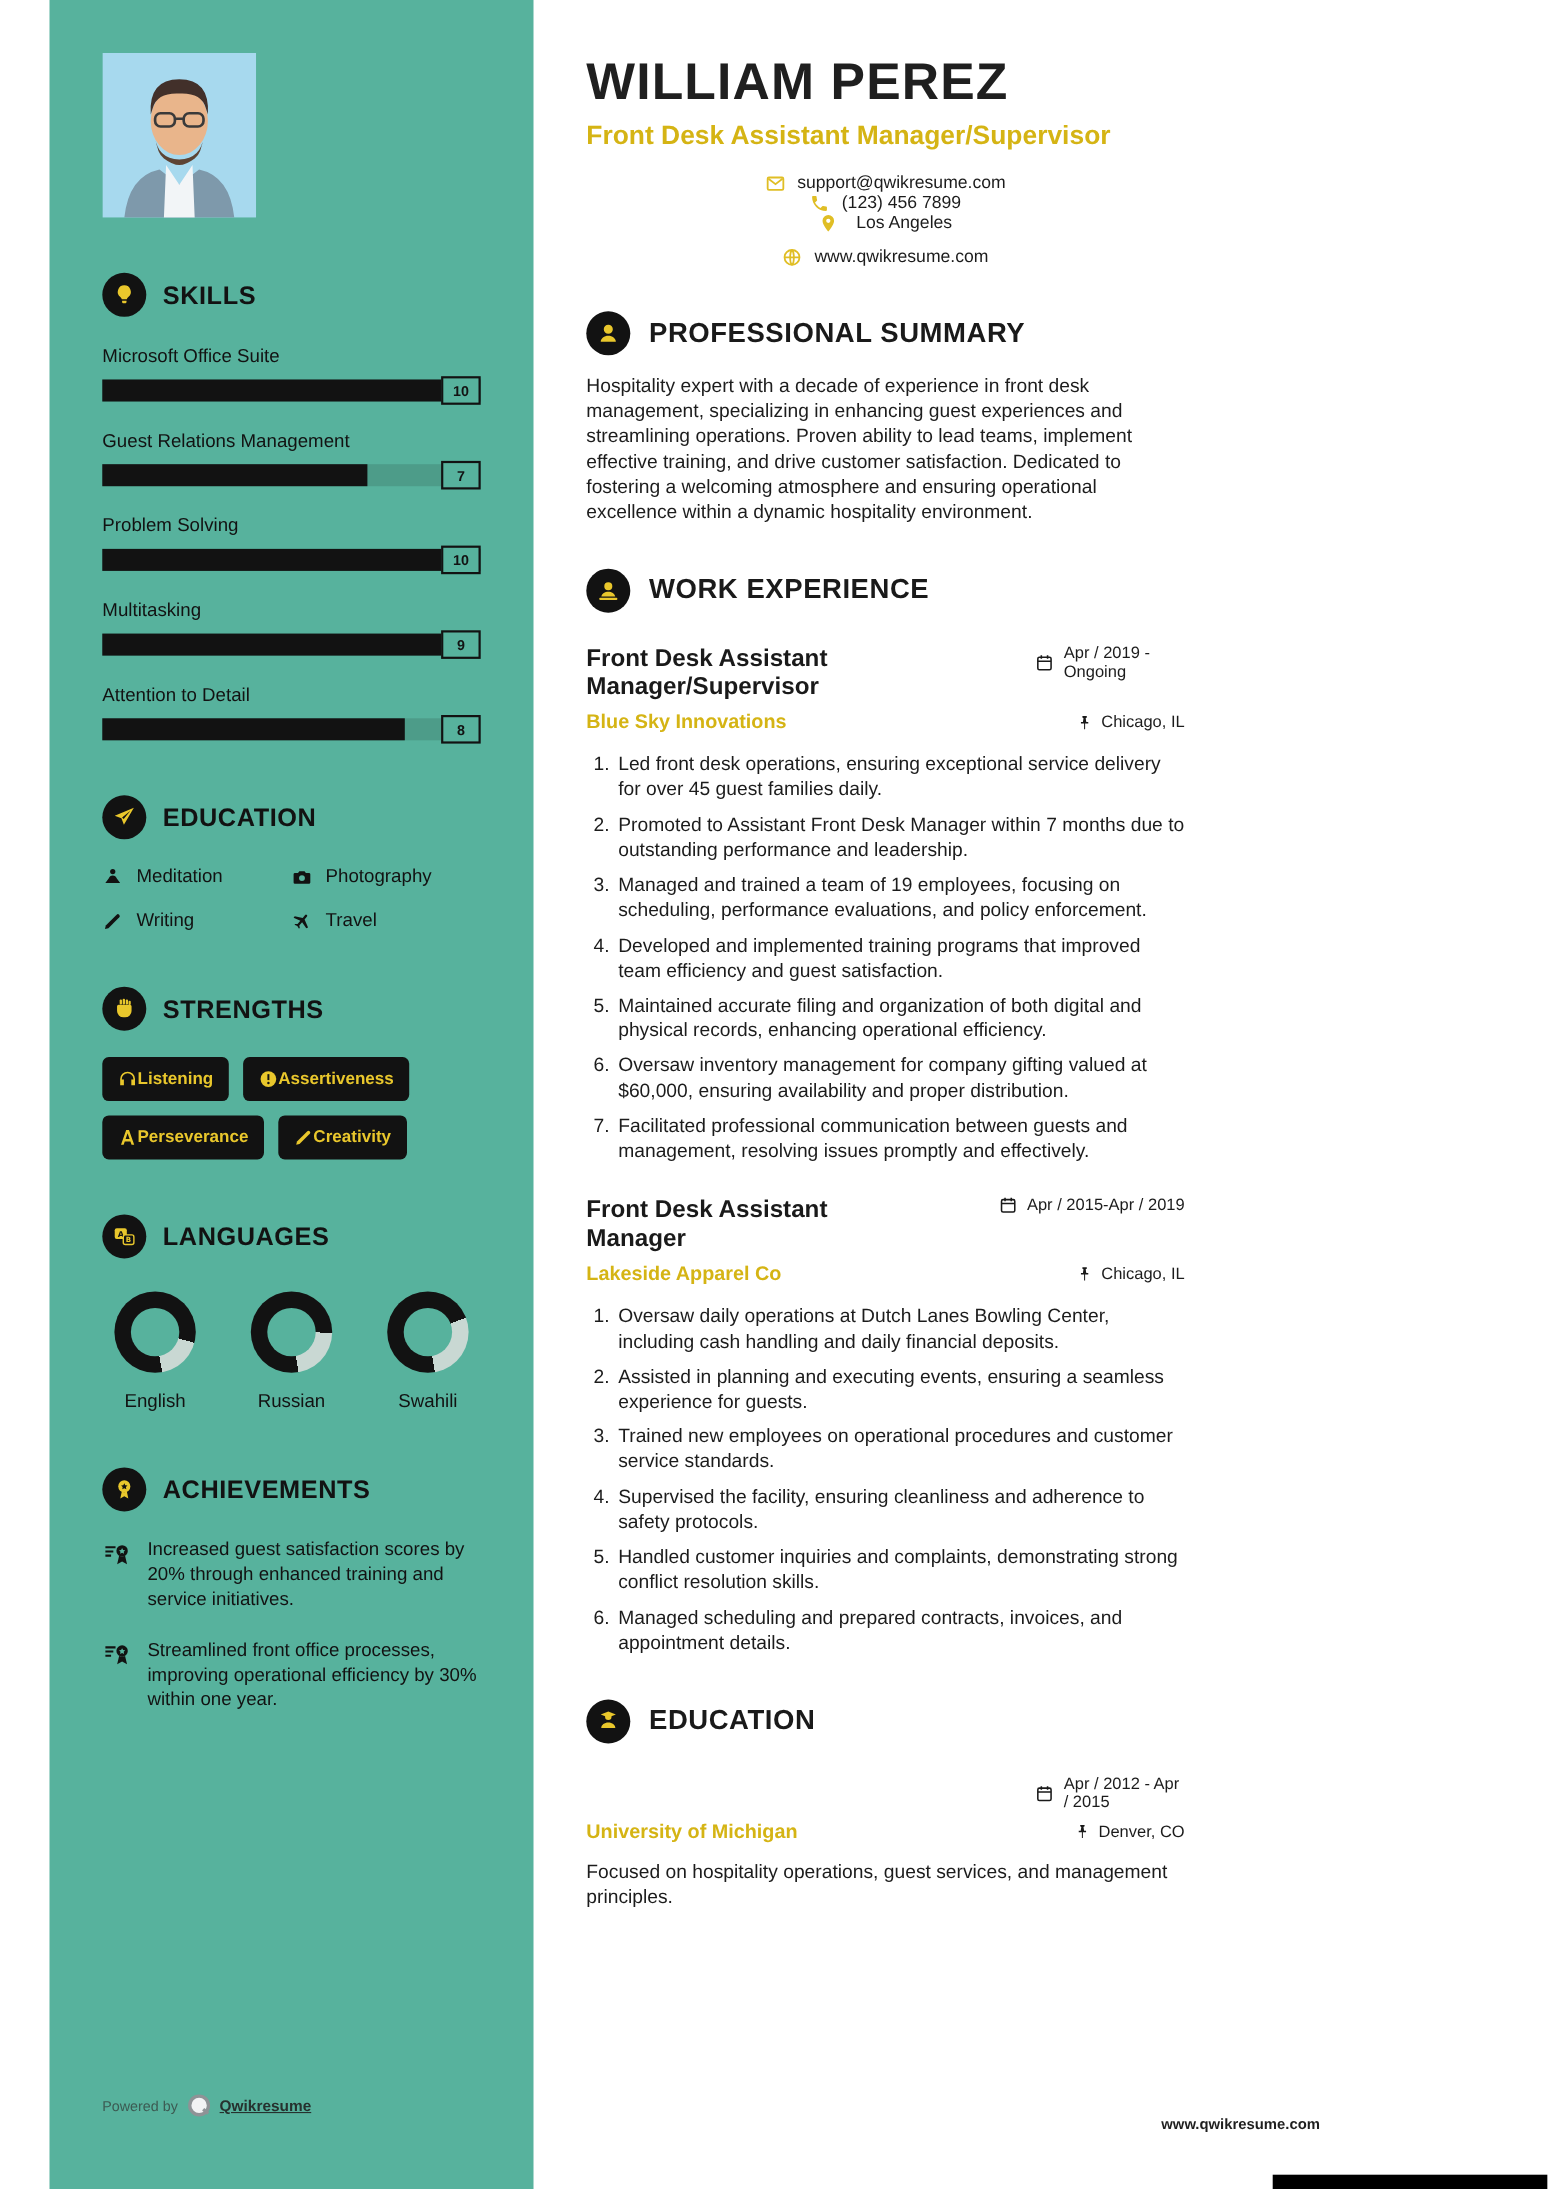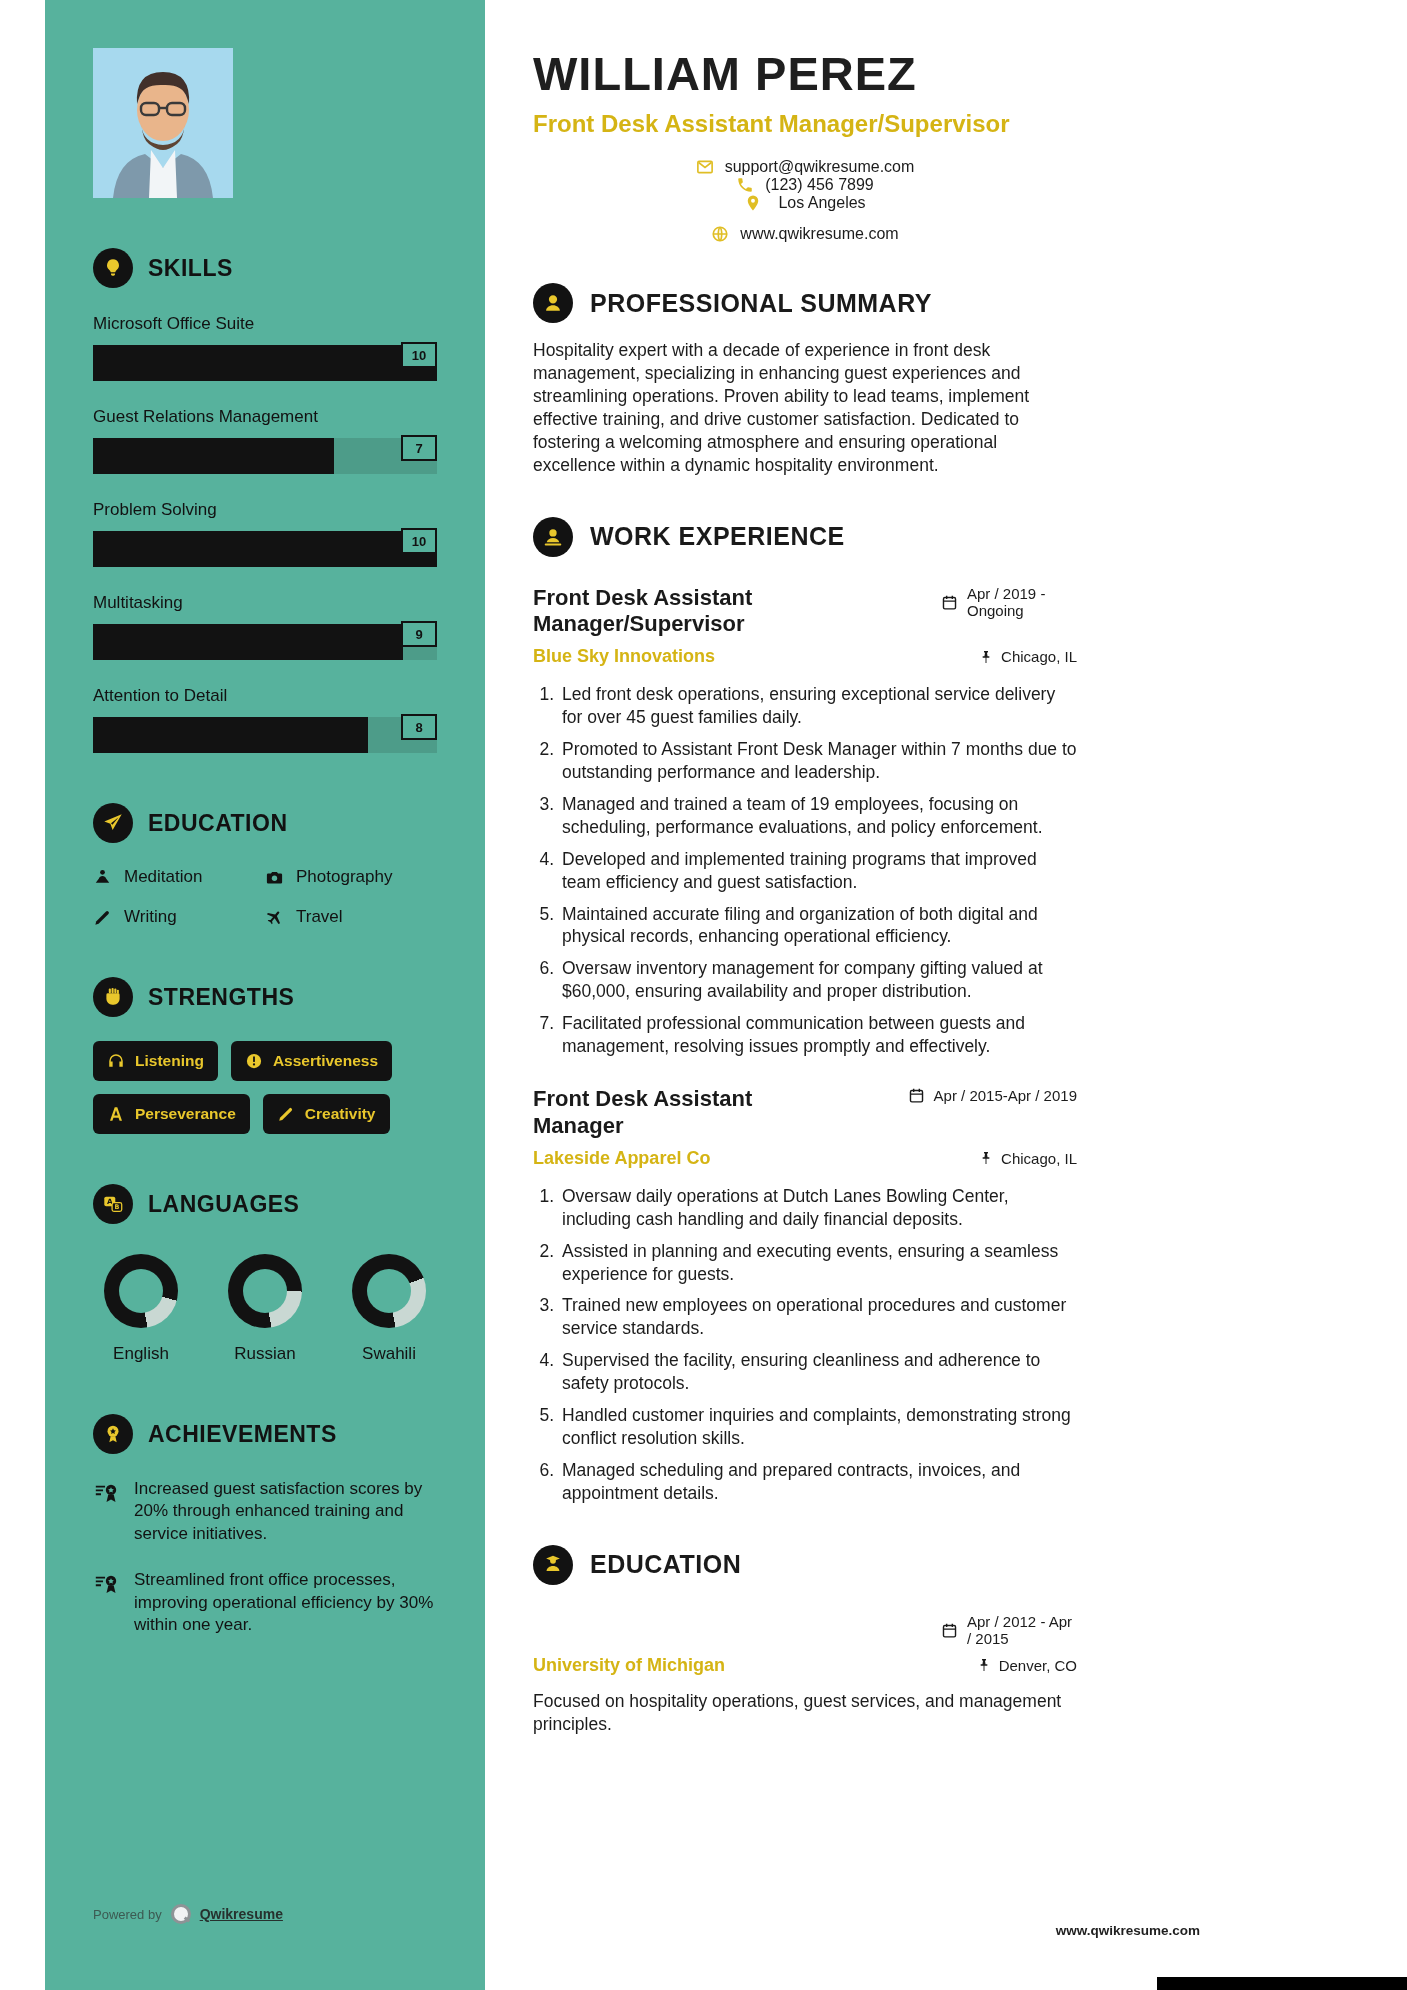"10" .skill-bar { height: 36px -> 20px }
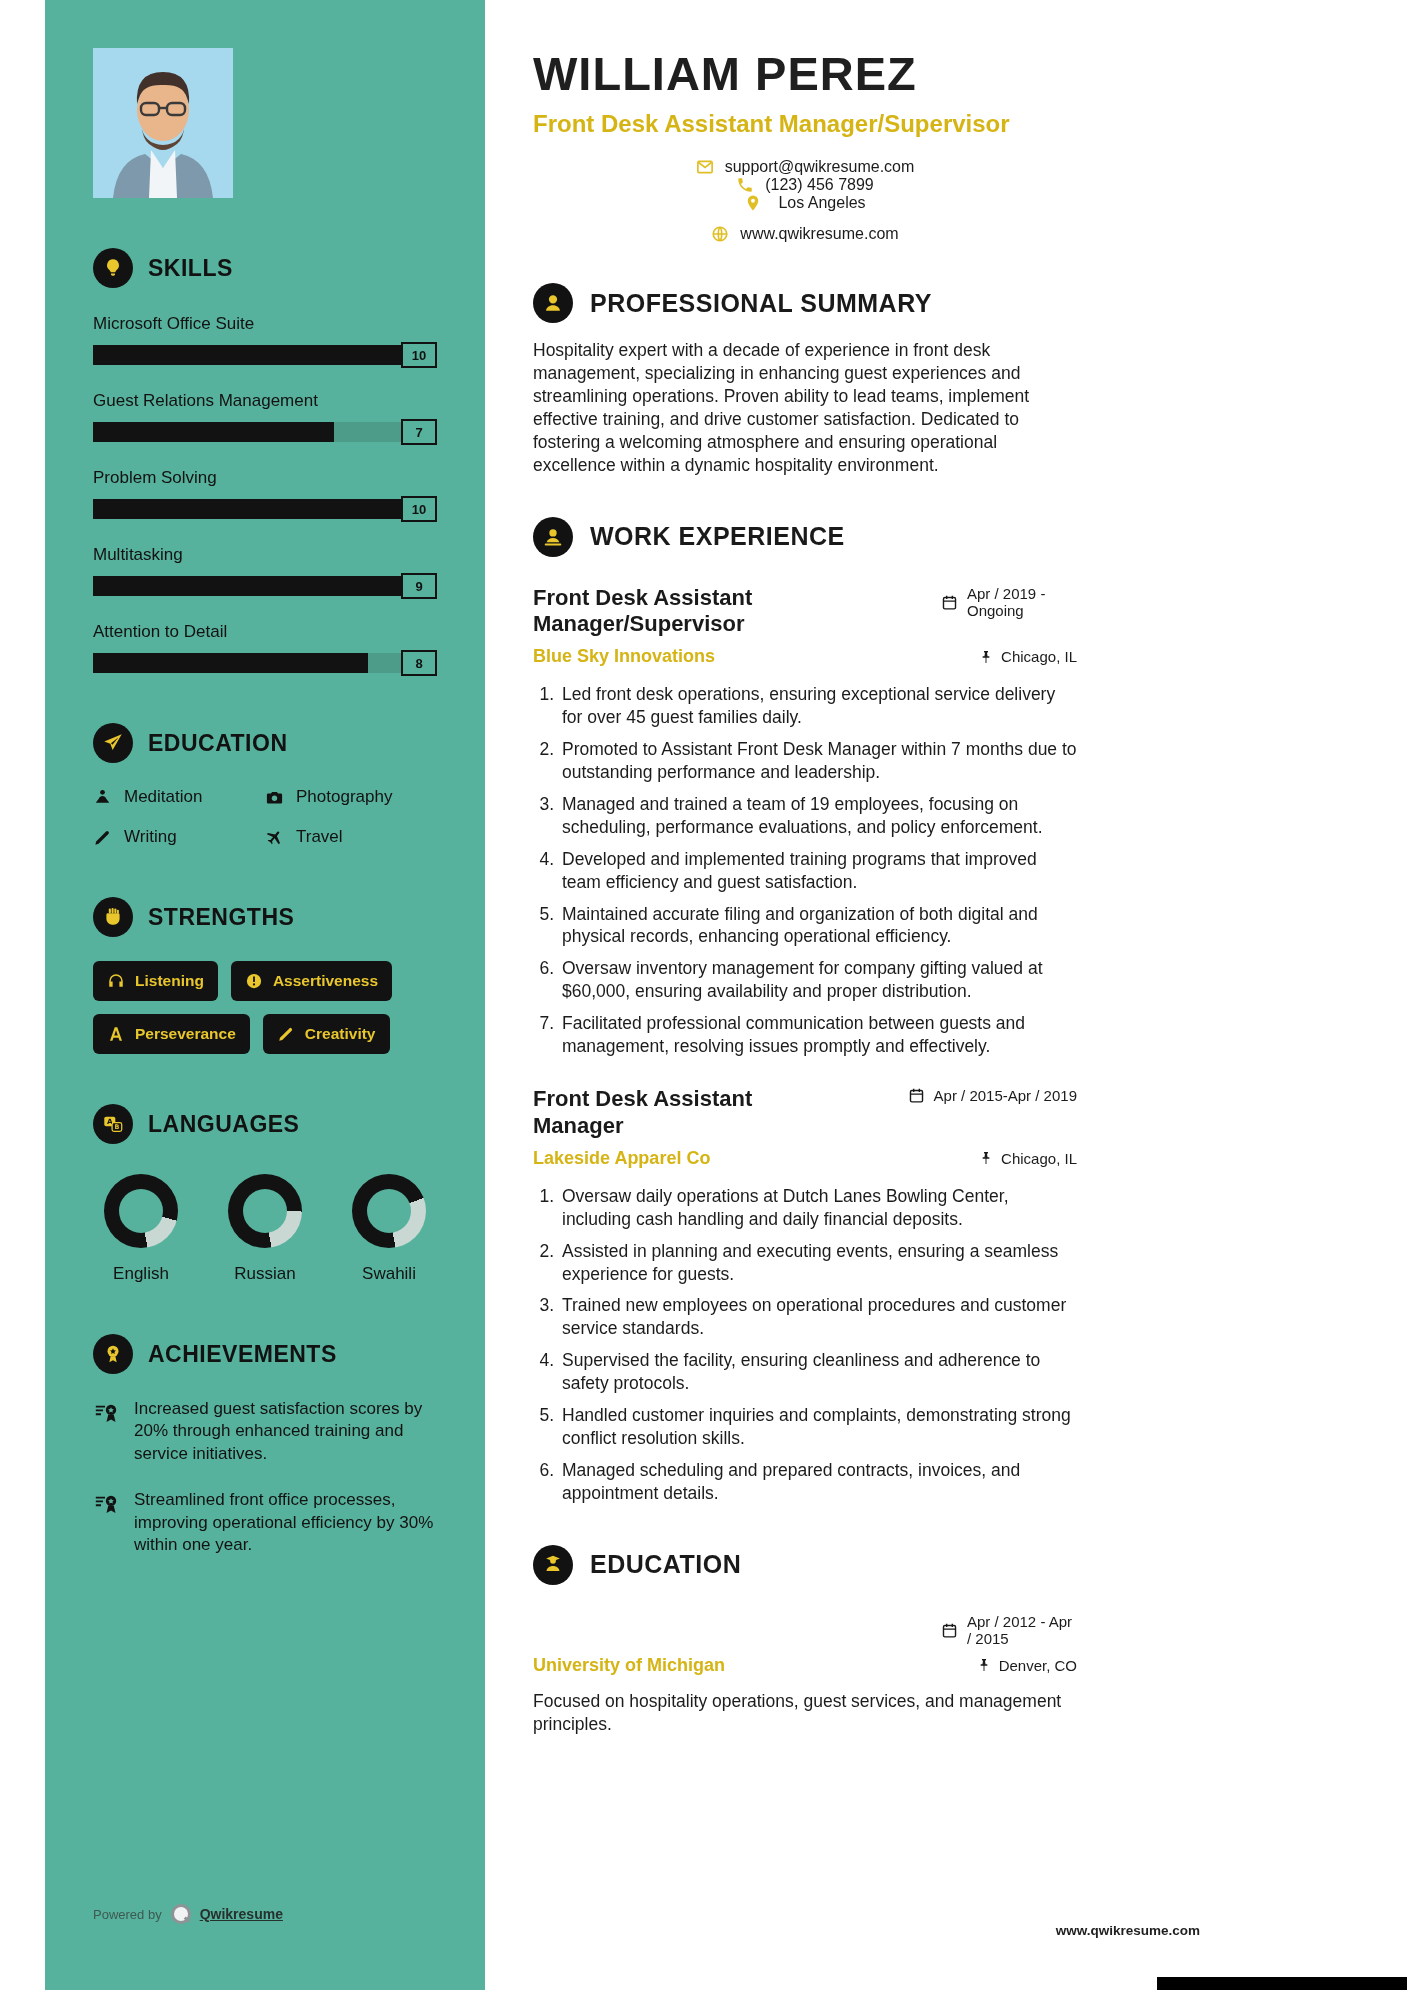"Listening" .pill { gap: 10px -> none }
